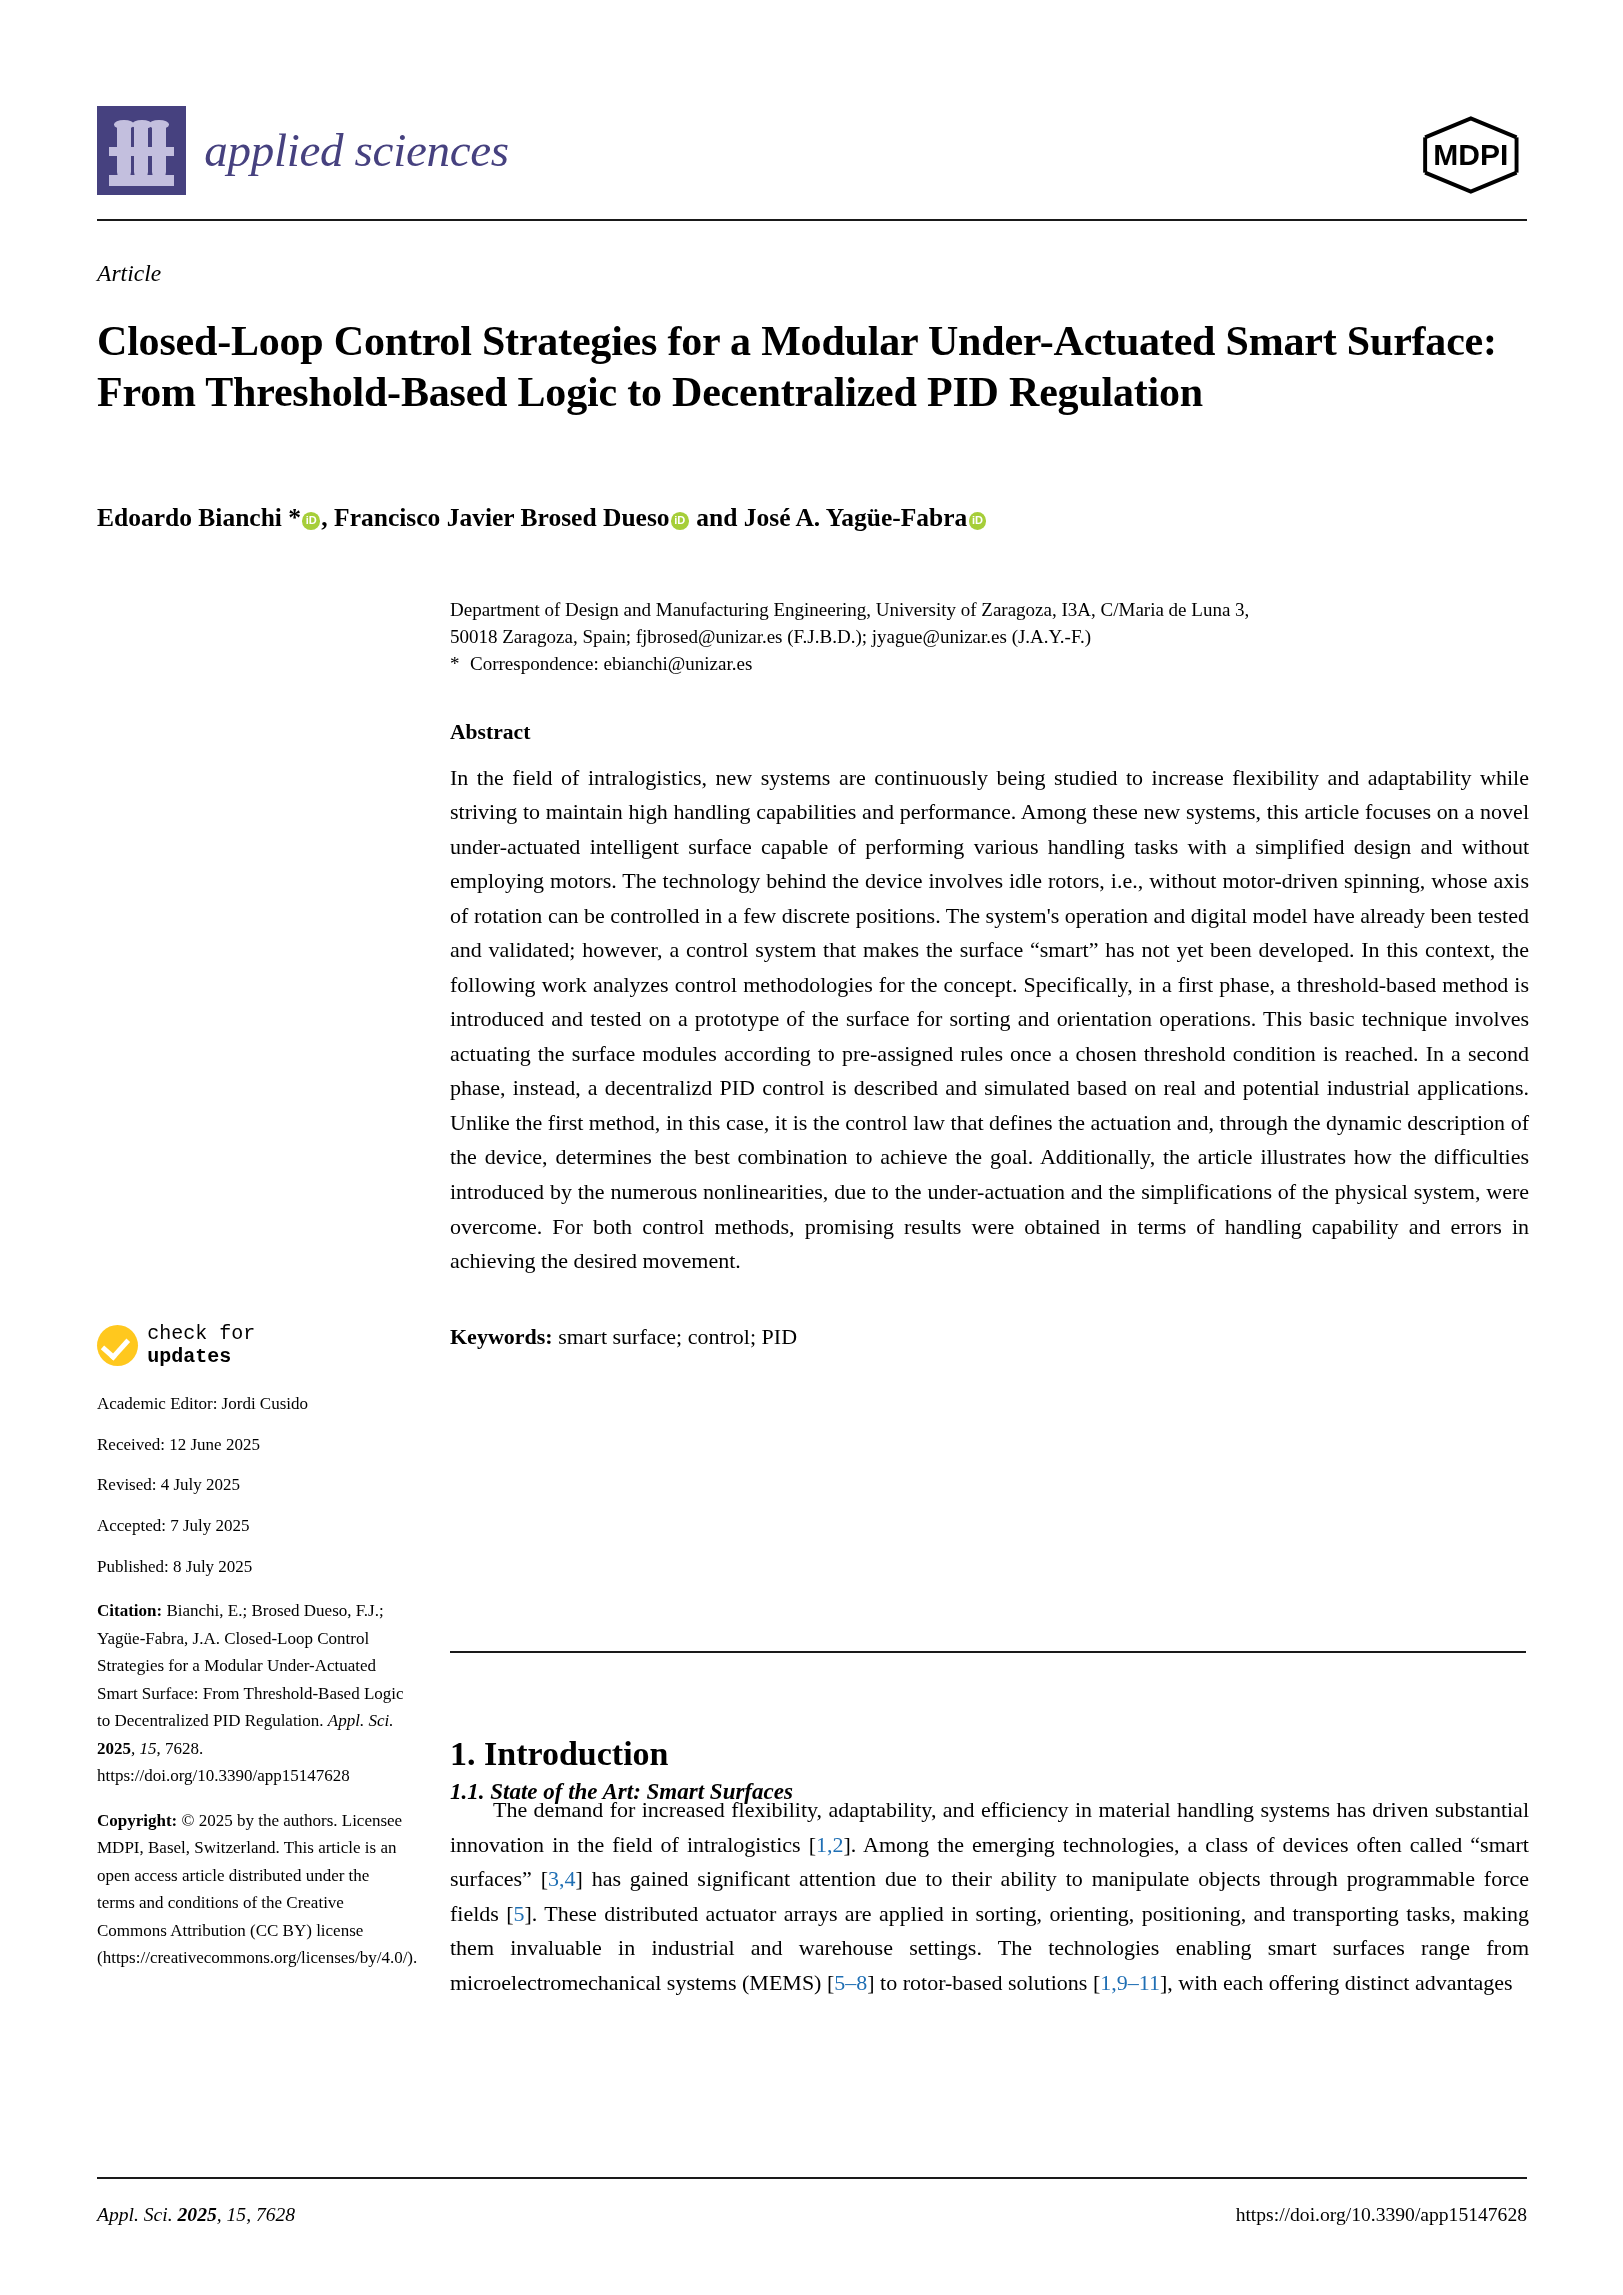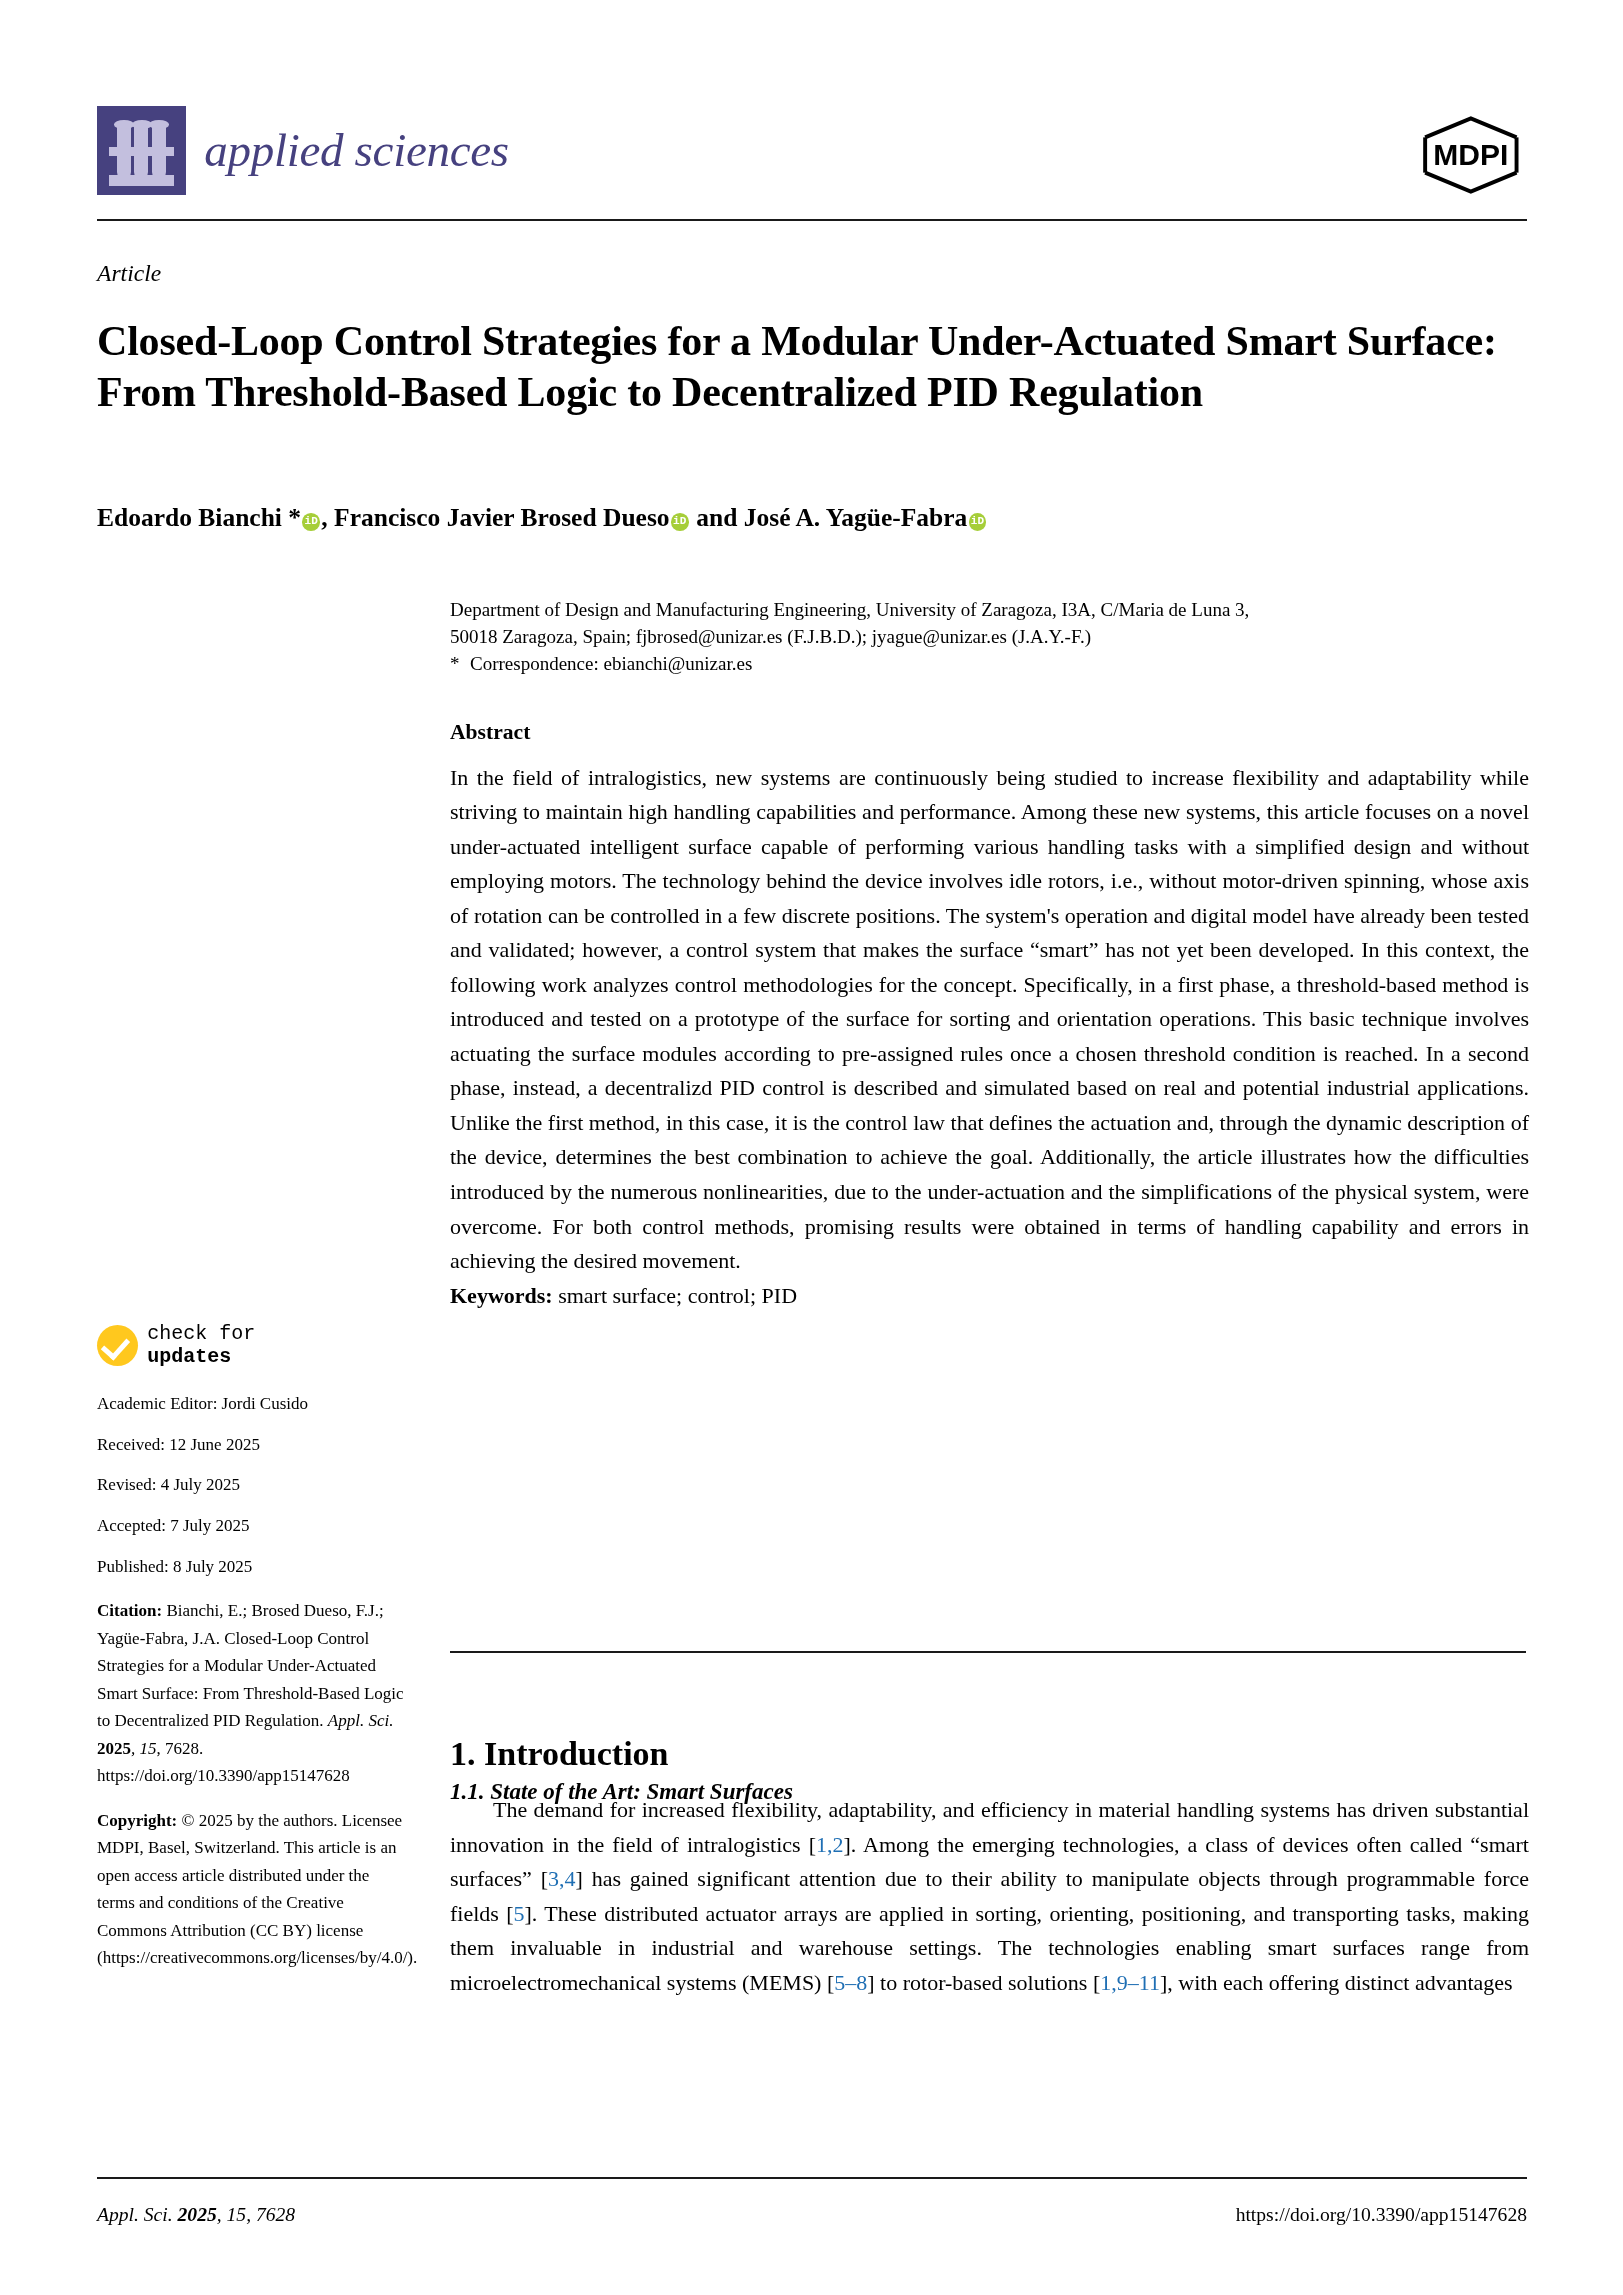"iD" .orcid { font-family: Liberation Mono, monospace -> Liberation Sans, sans-serif }
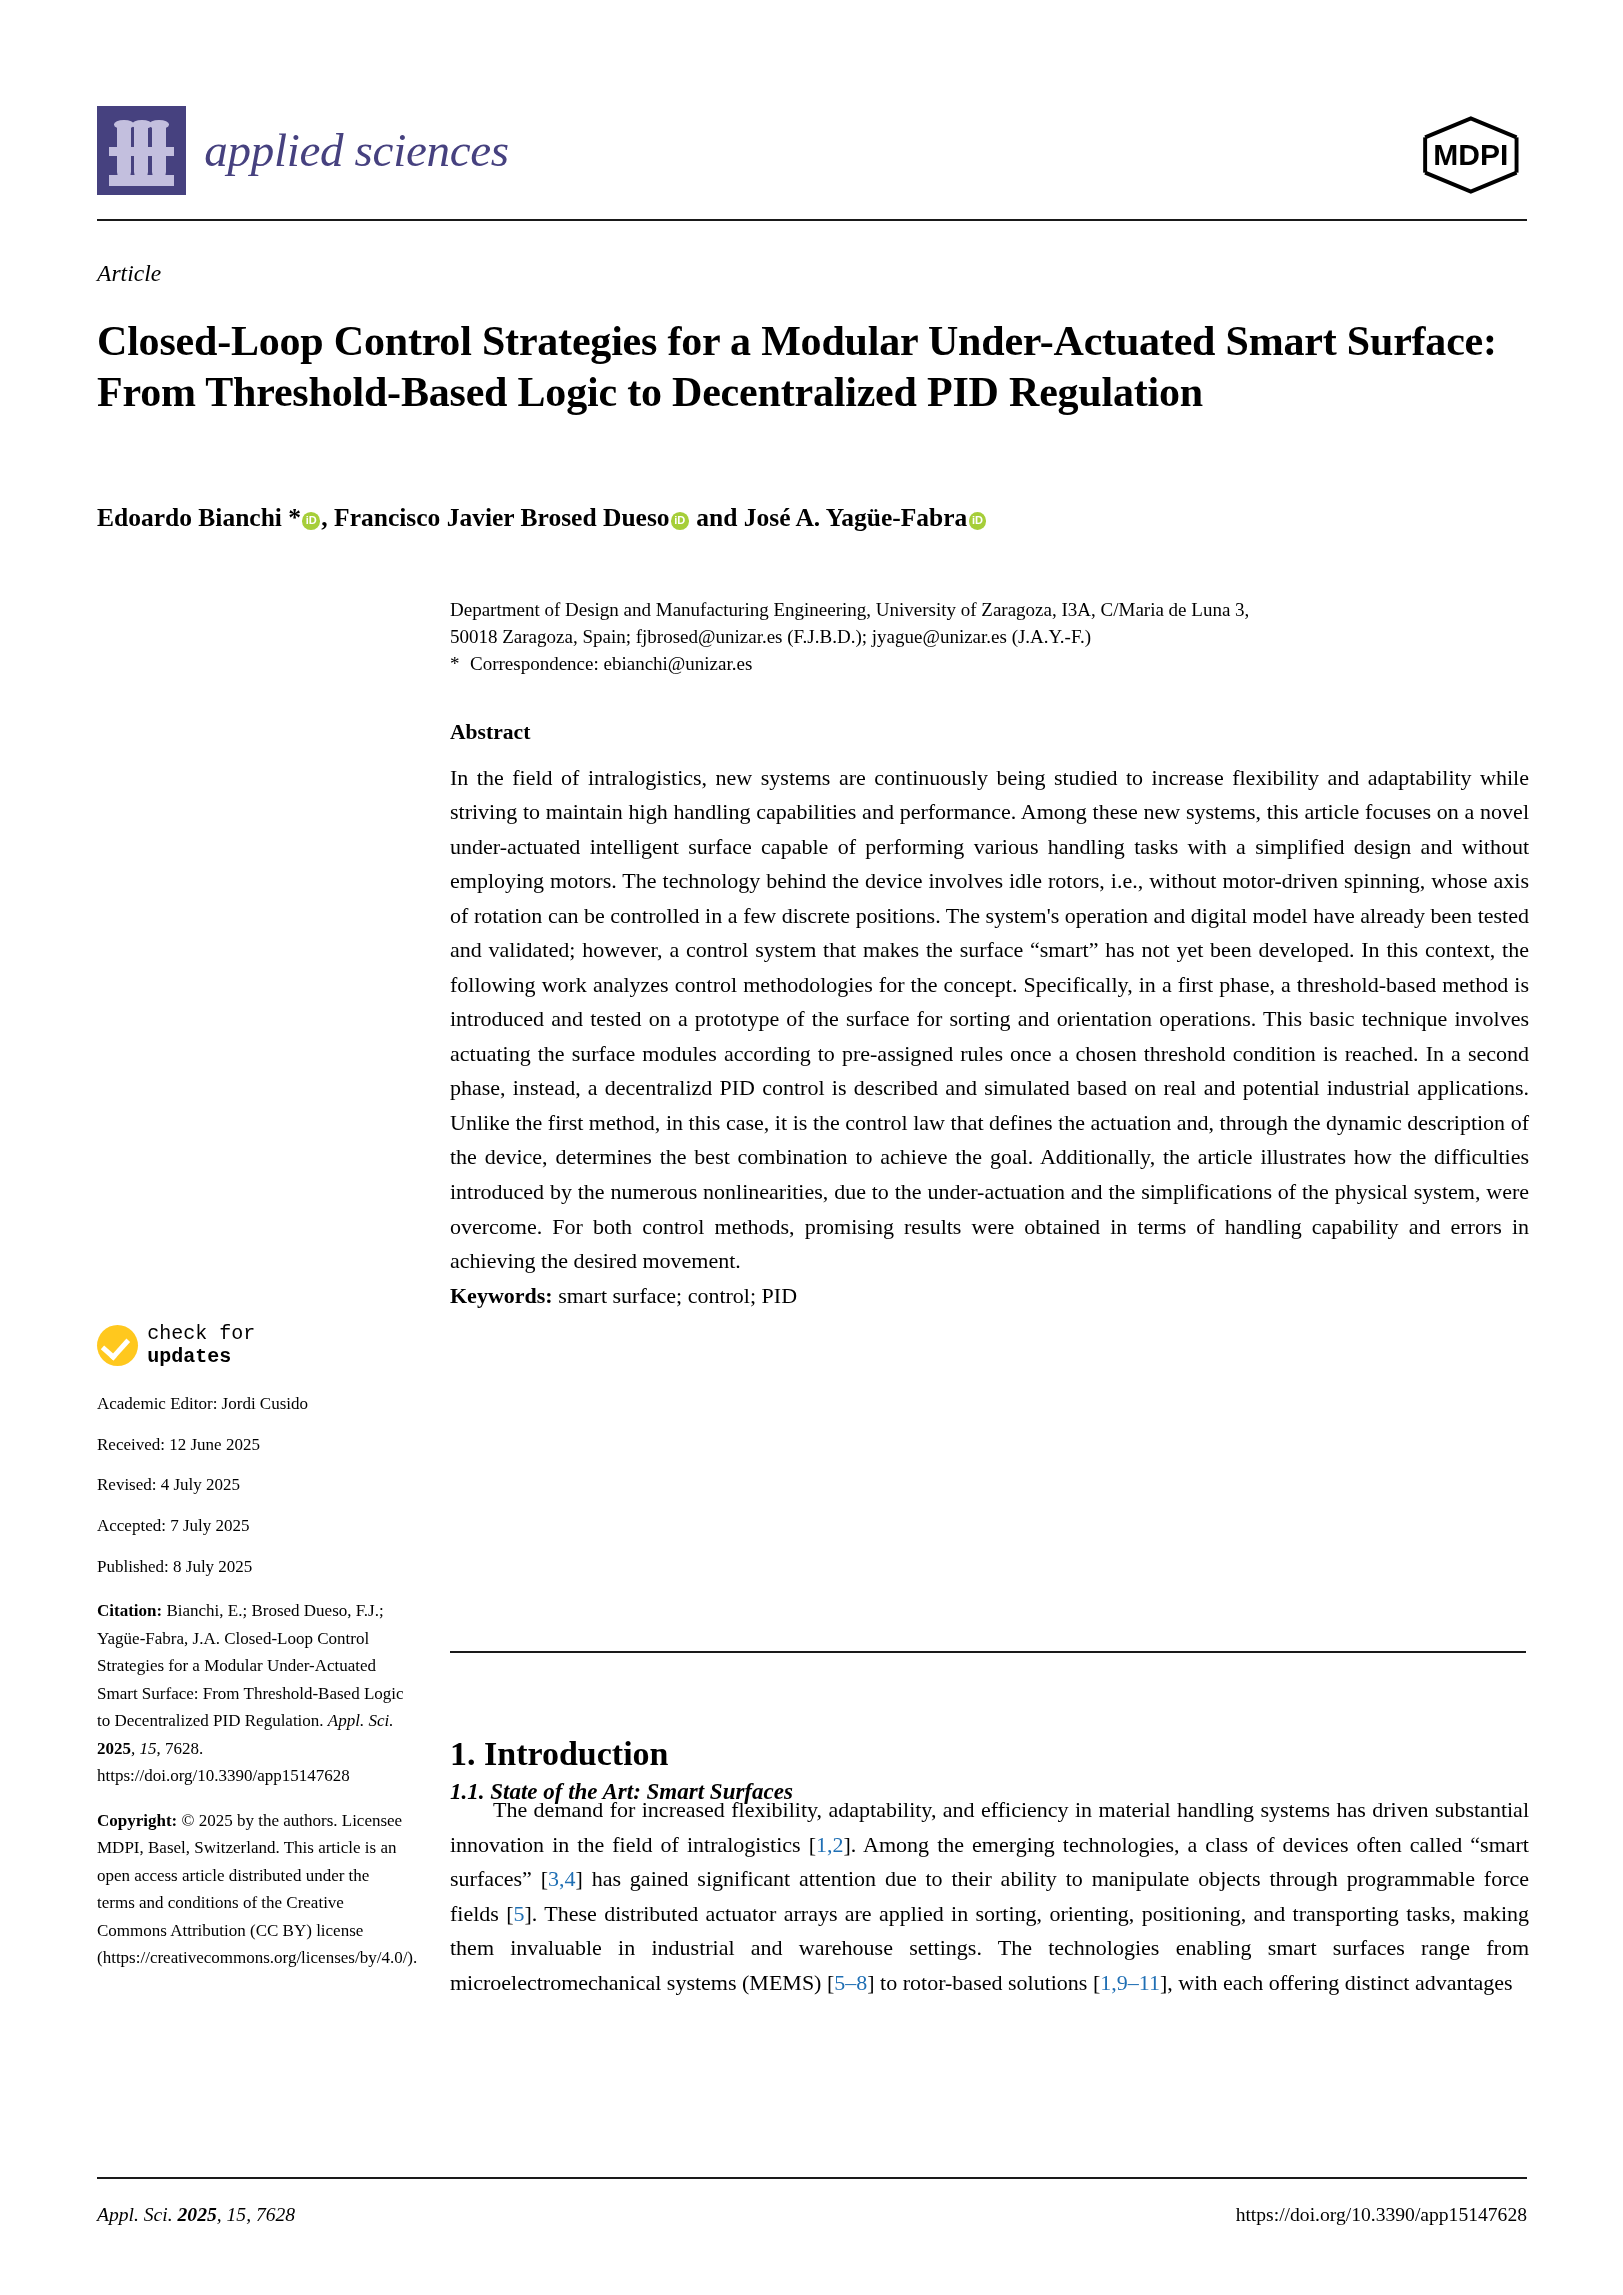"Keywords: smart surface; control; PID" .keywords { margin-top: none -> 41px }
